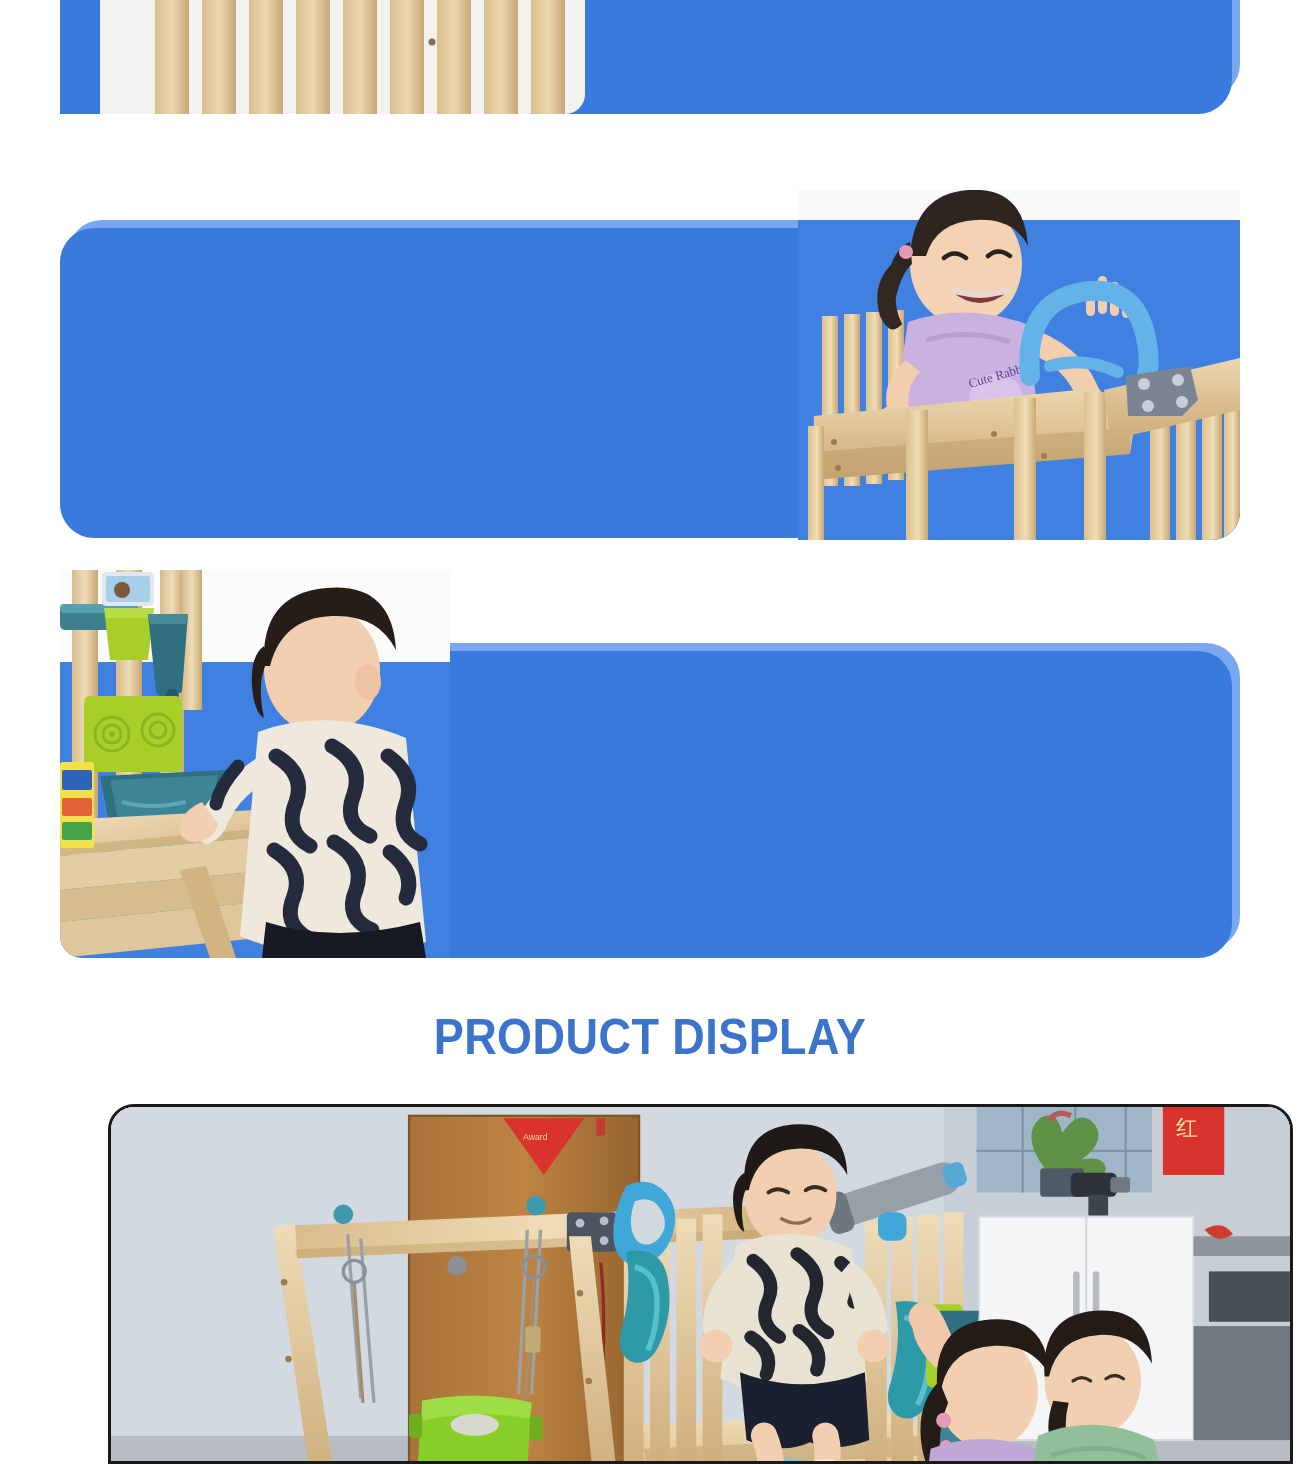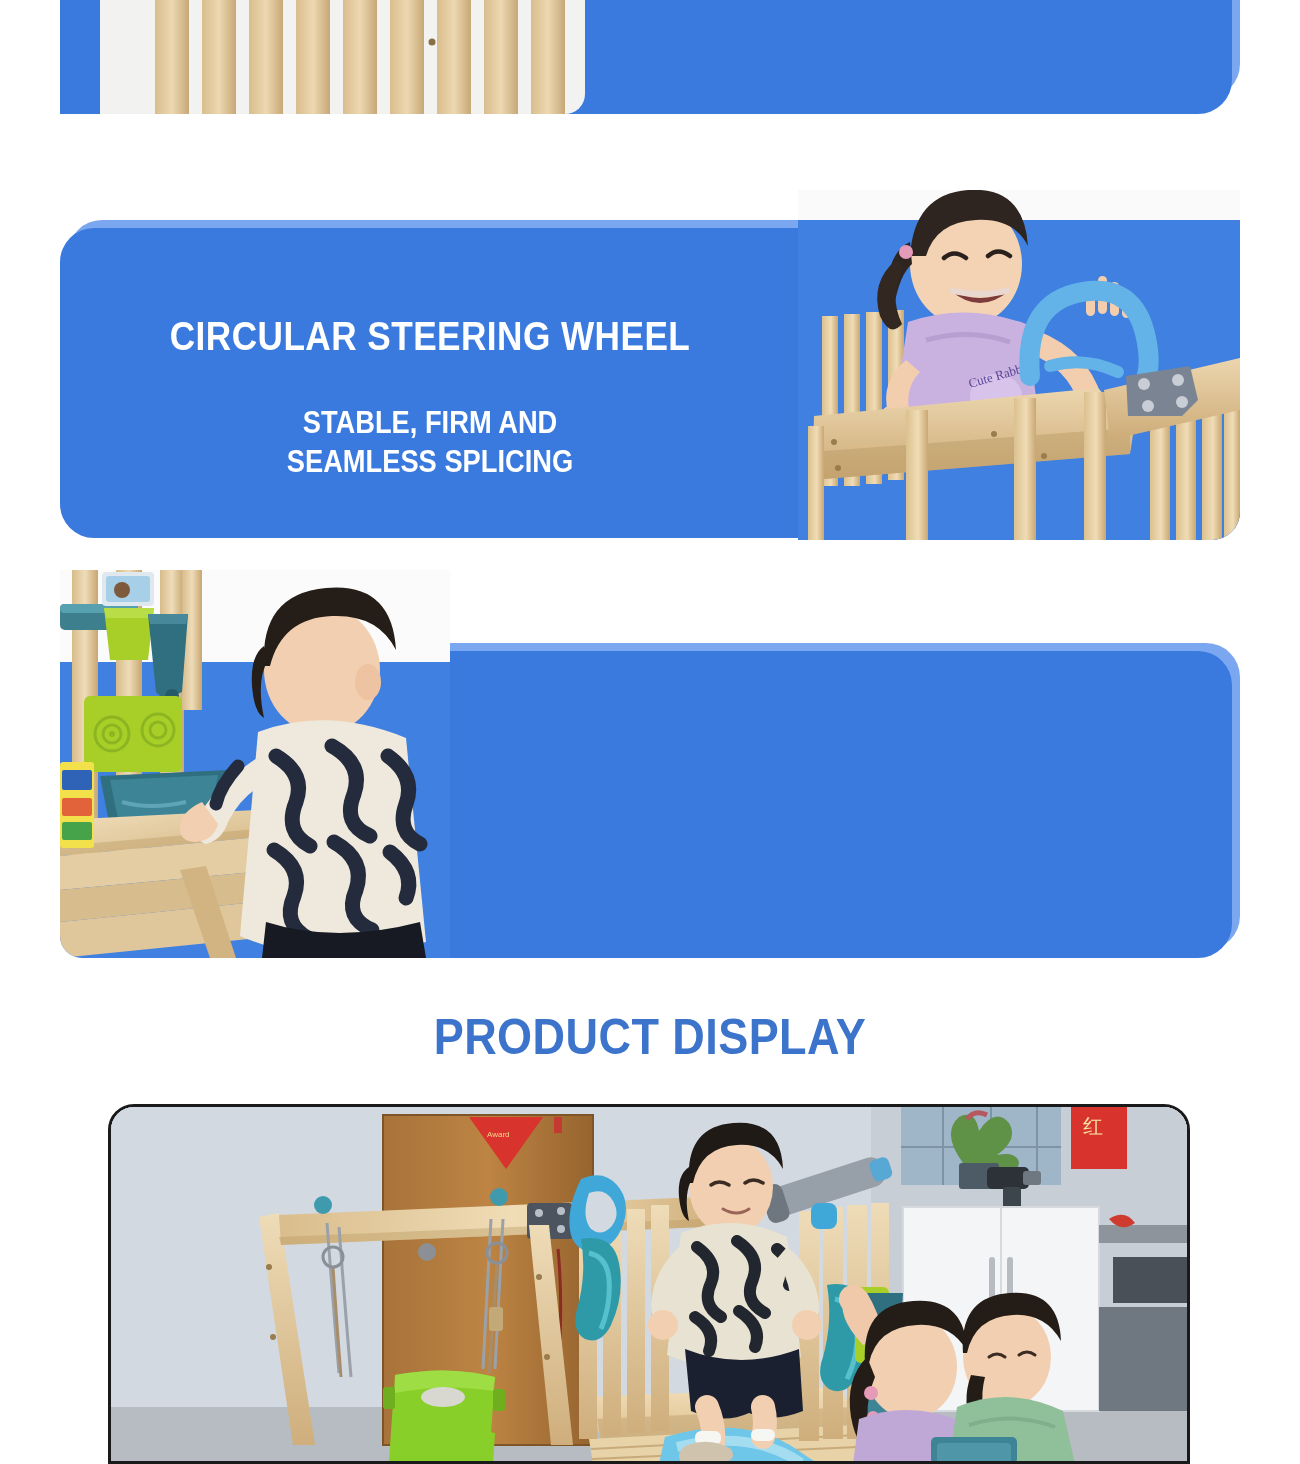"CIRCULAR STEERING WHEEL" div.panel-text { html: <div> <div>CIRCULAR STEERING WHEEL</div> <div>STABLE, FIRM AND</div> <div>SEAMLESS SPLICING</div> </div> -> none }
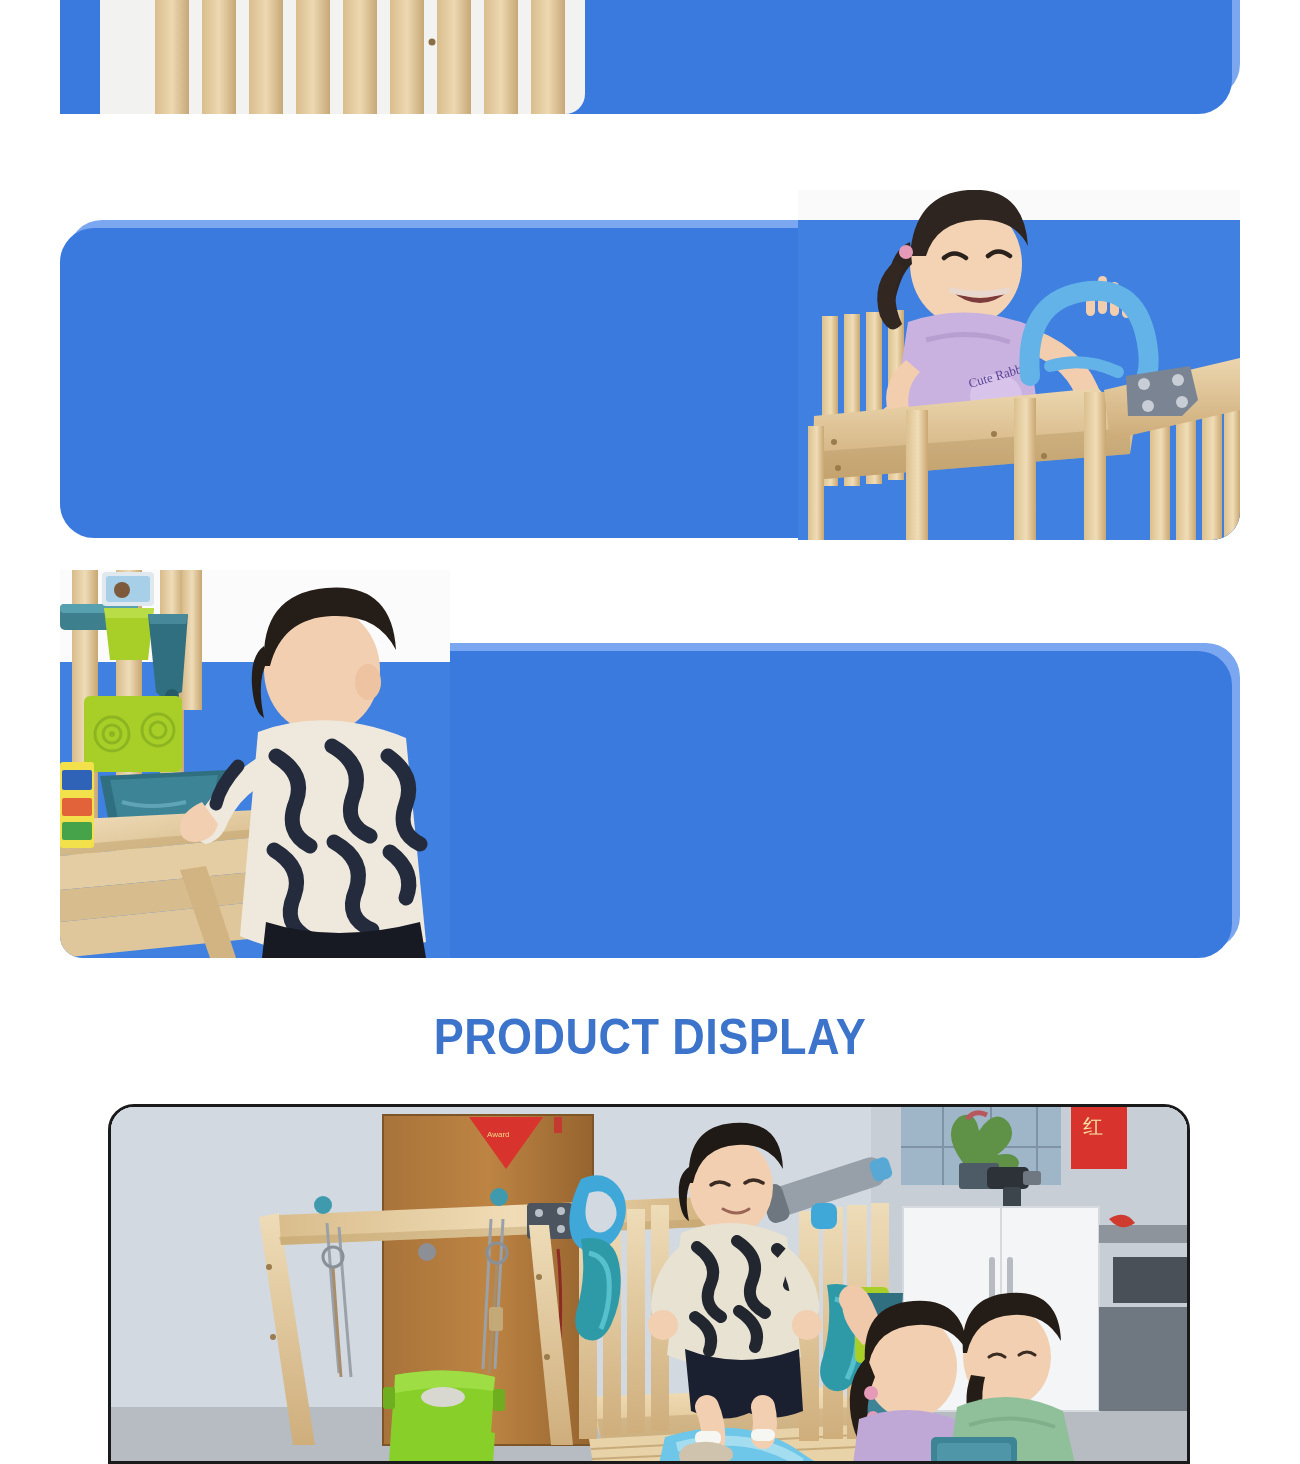"Award" #product-photo { width: 1082px -> 1185px }
